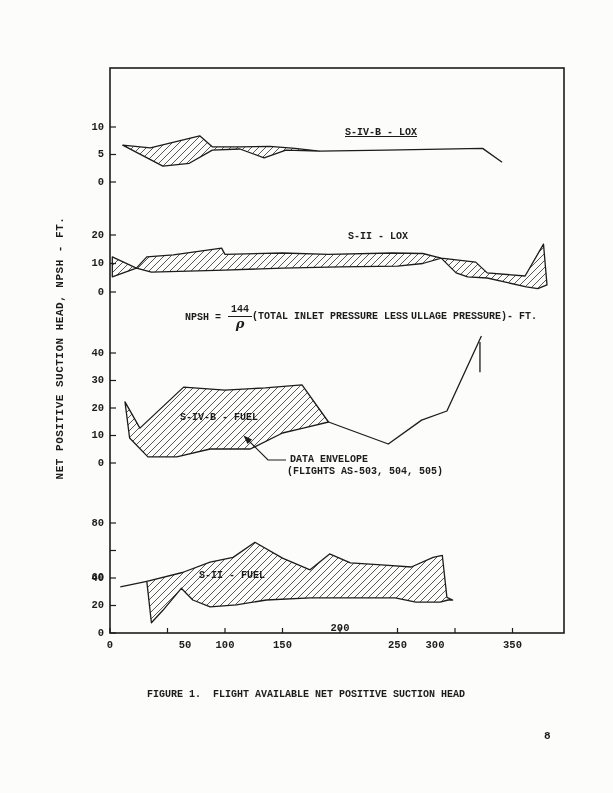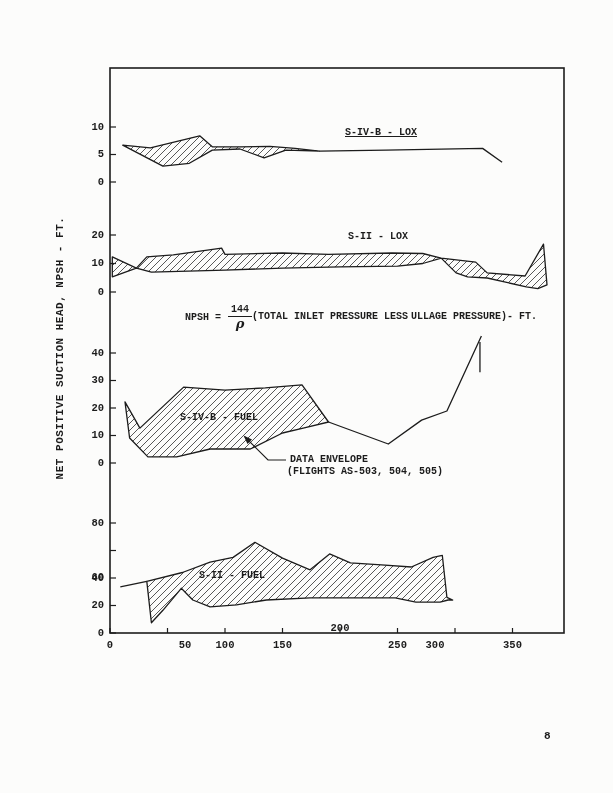"FIGURE 1. FLIGHT AVAILABLE NET" div.txt { html: none -> <div>FIGURE 1. FLIGHT AVAILABLE NET POSITIVE SUCTION HEAD</div> }
